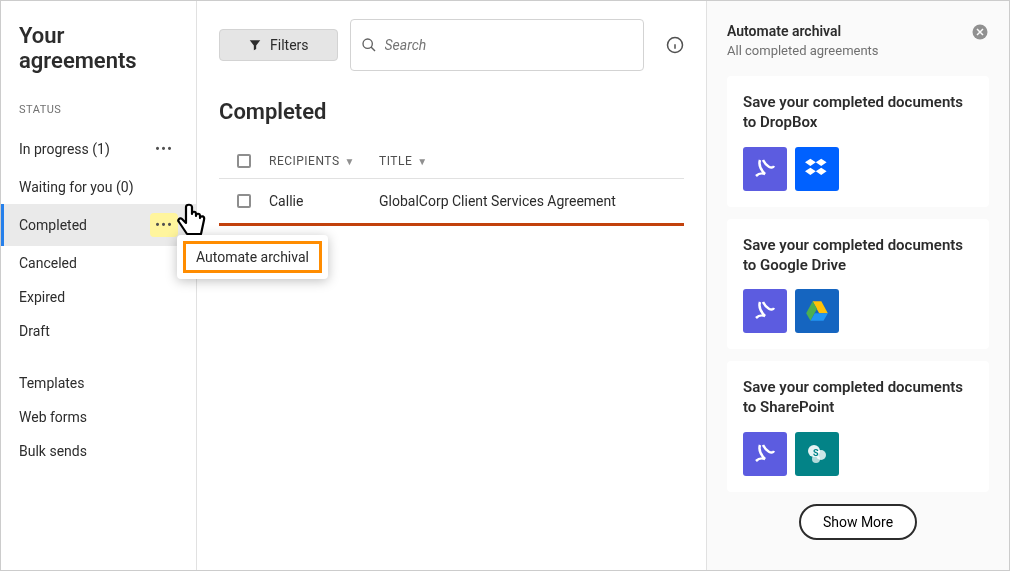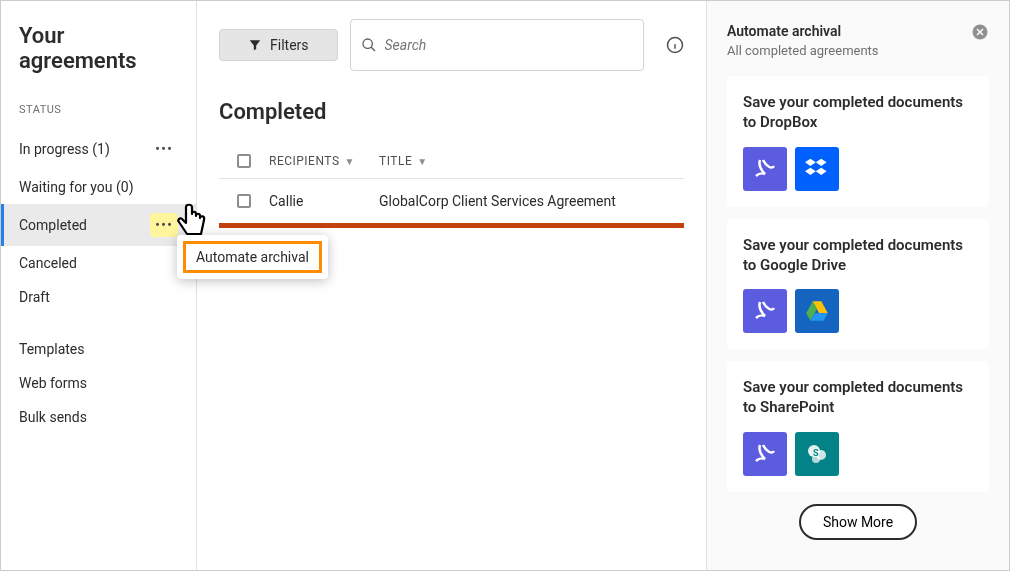"Callie" .table-row { border-bottom: 5px solid #c2410c -> 3px solid #c2410c }
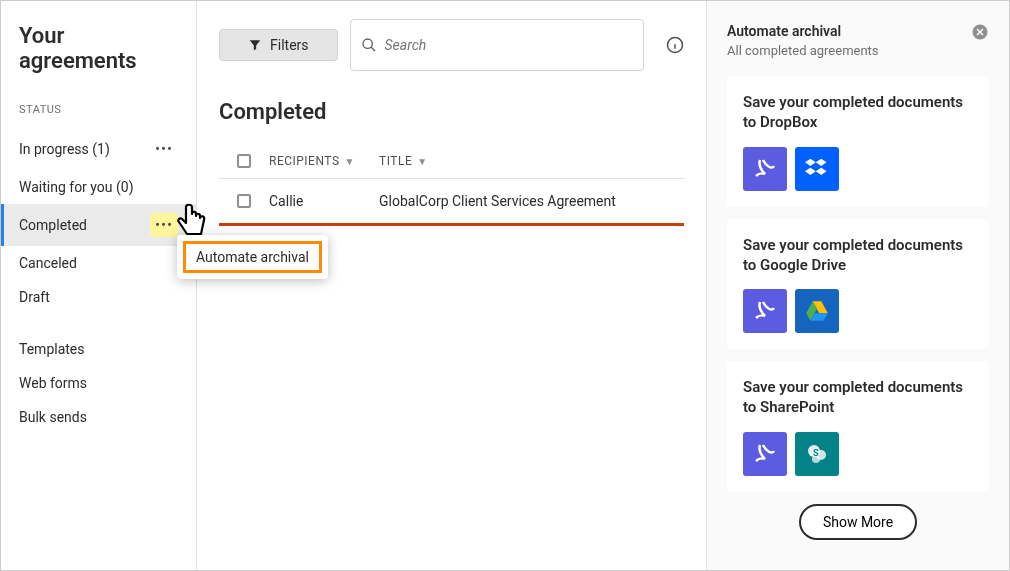"Expired" div.sidebar-item { html: none -> <div> <span>Expired</span> </div> }
